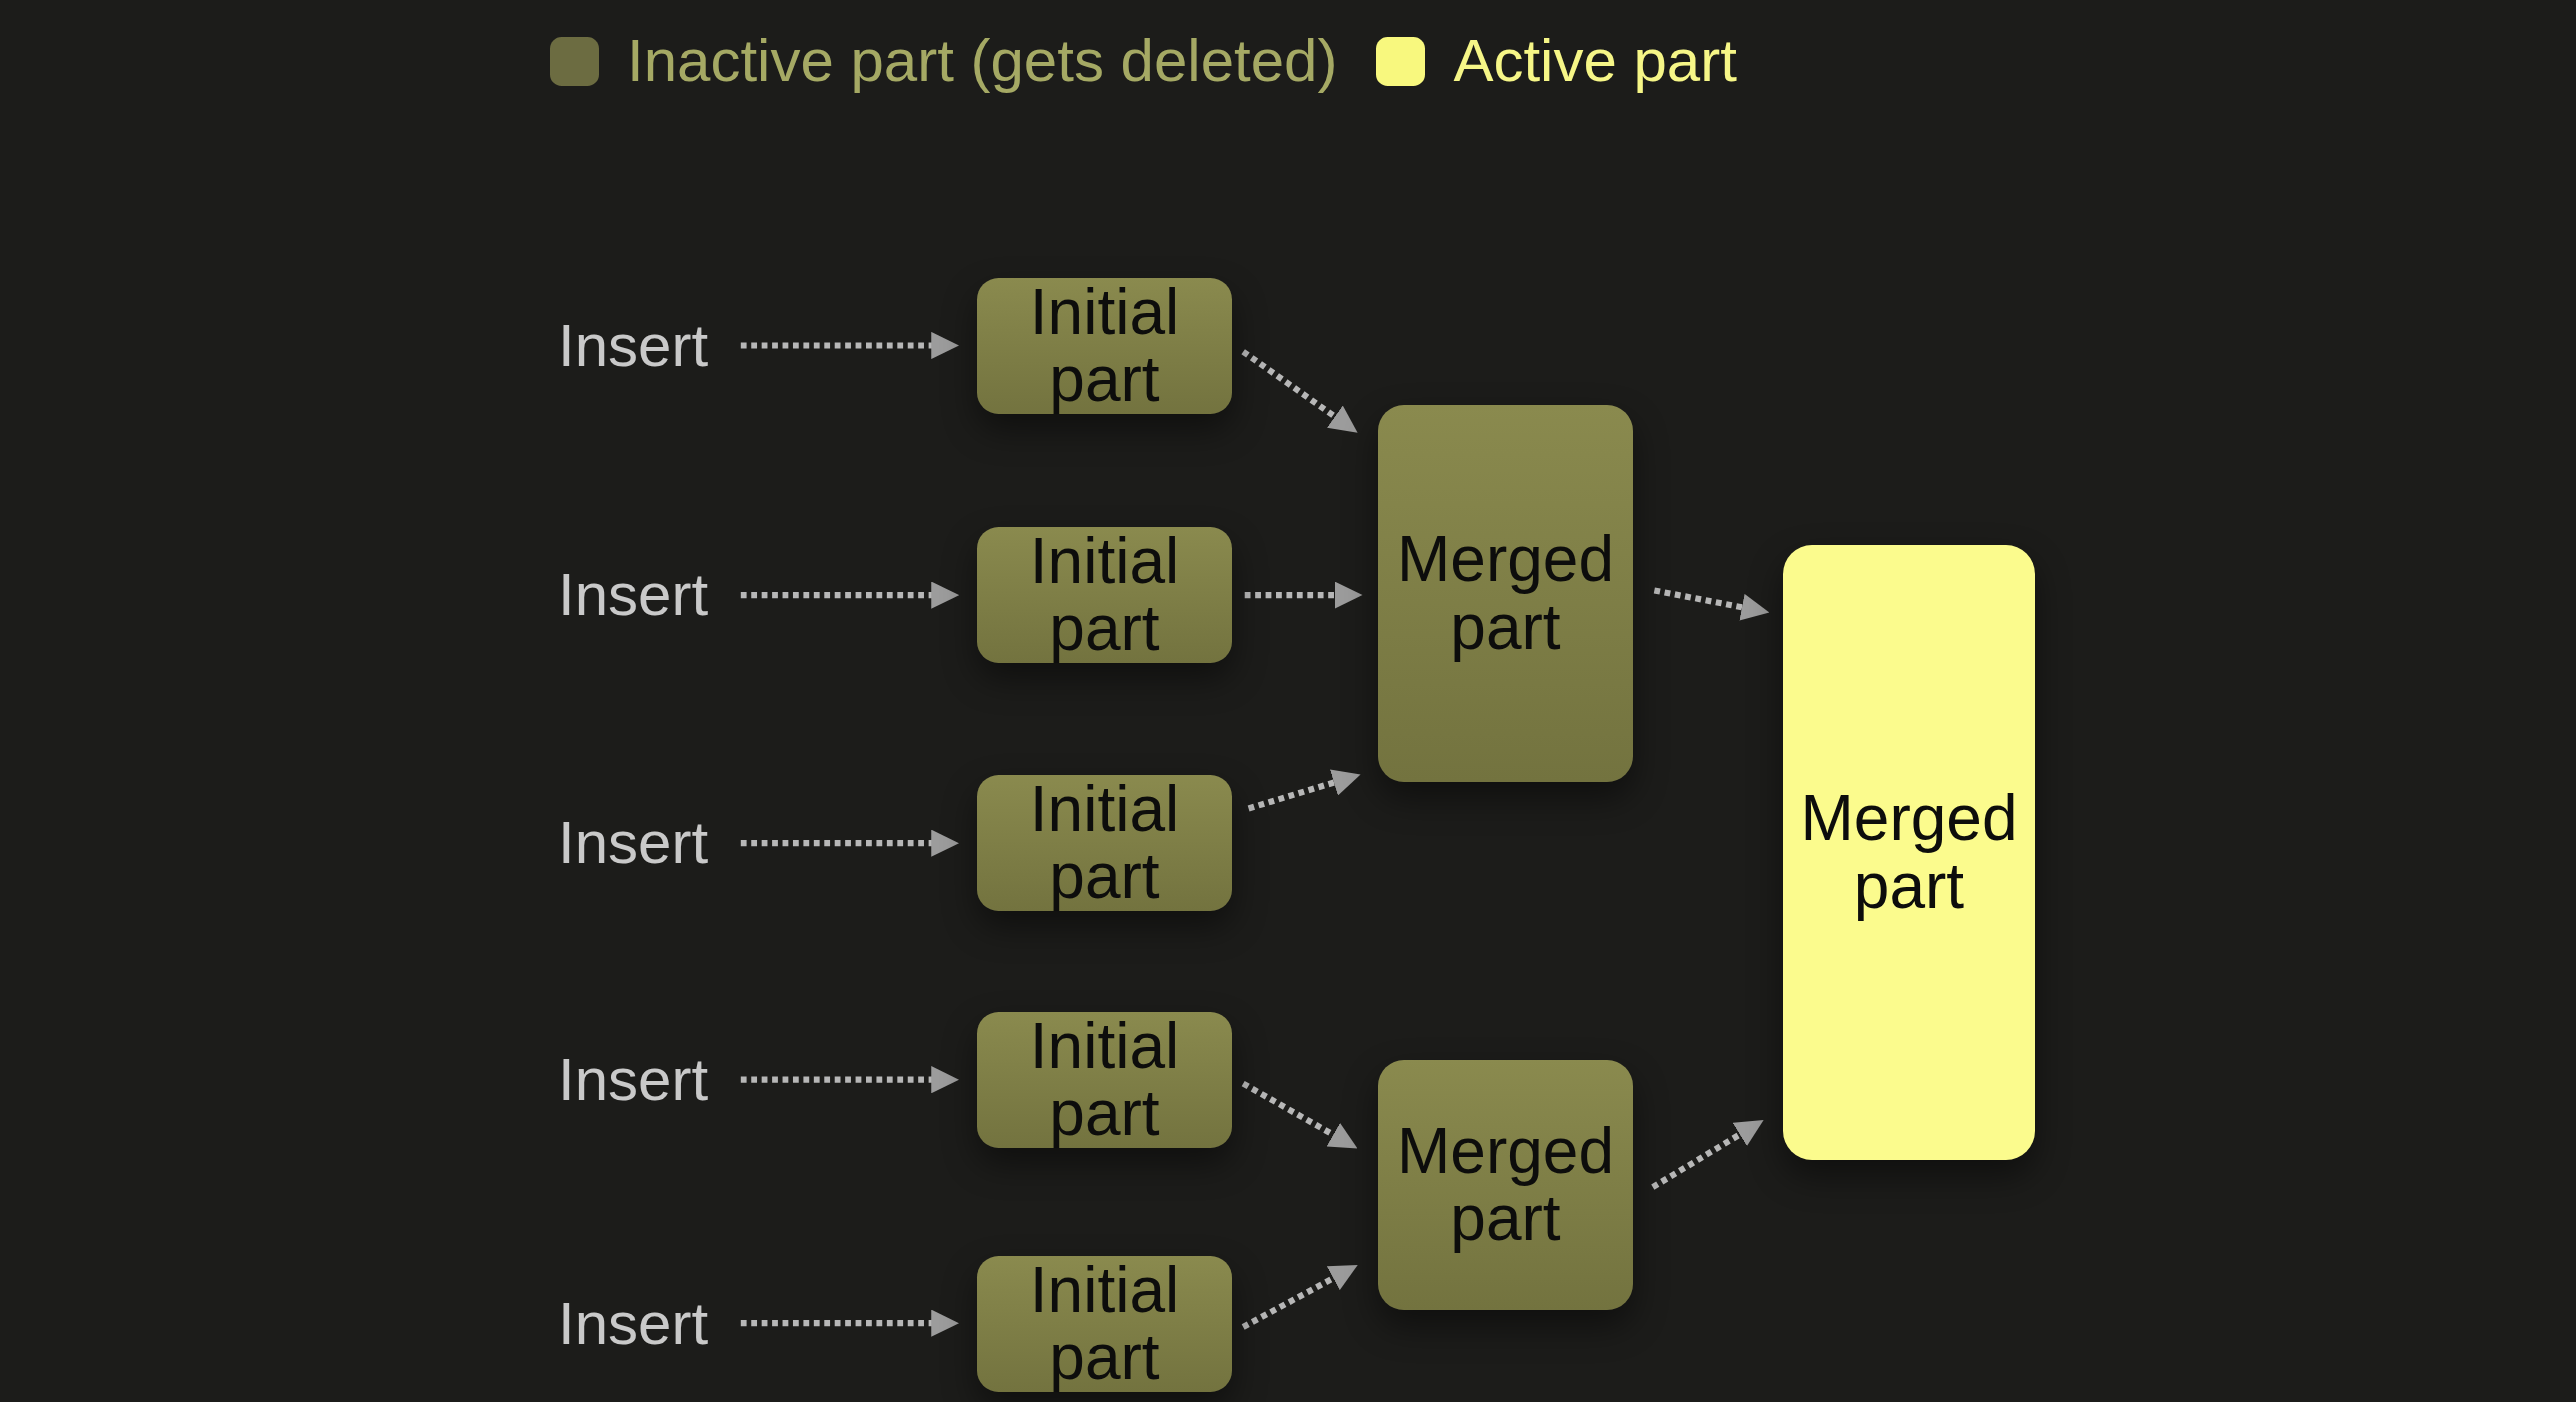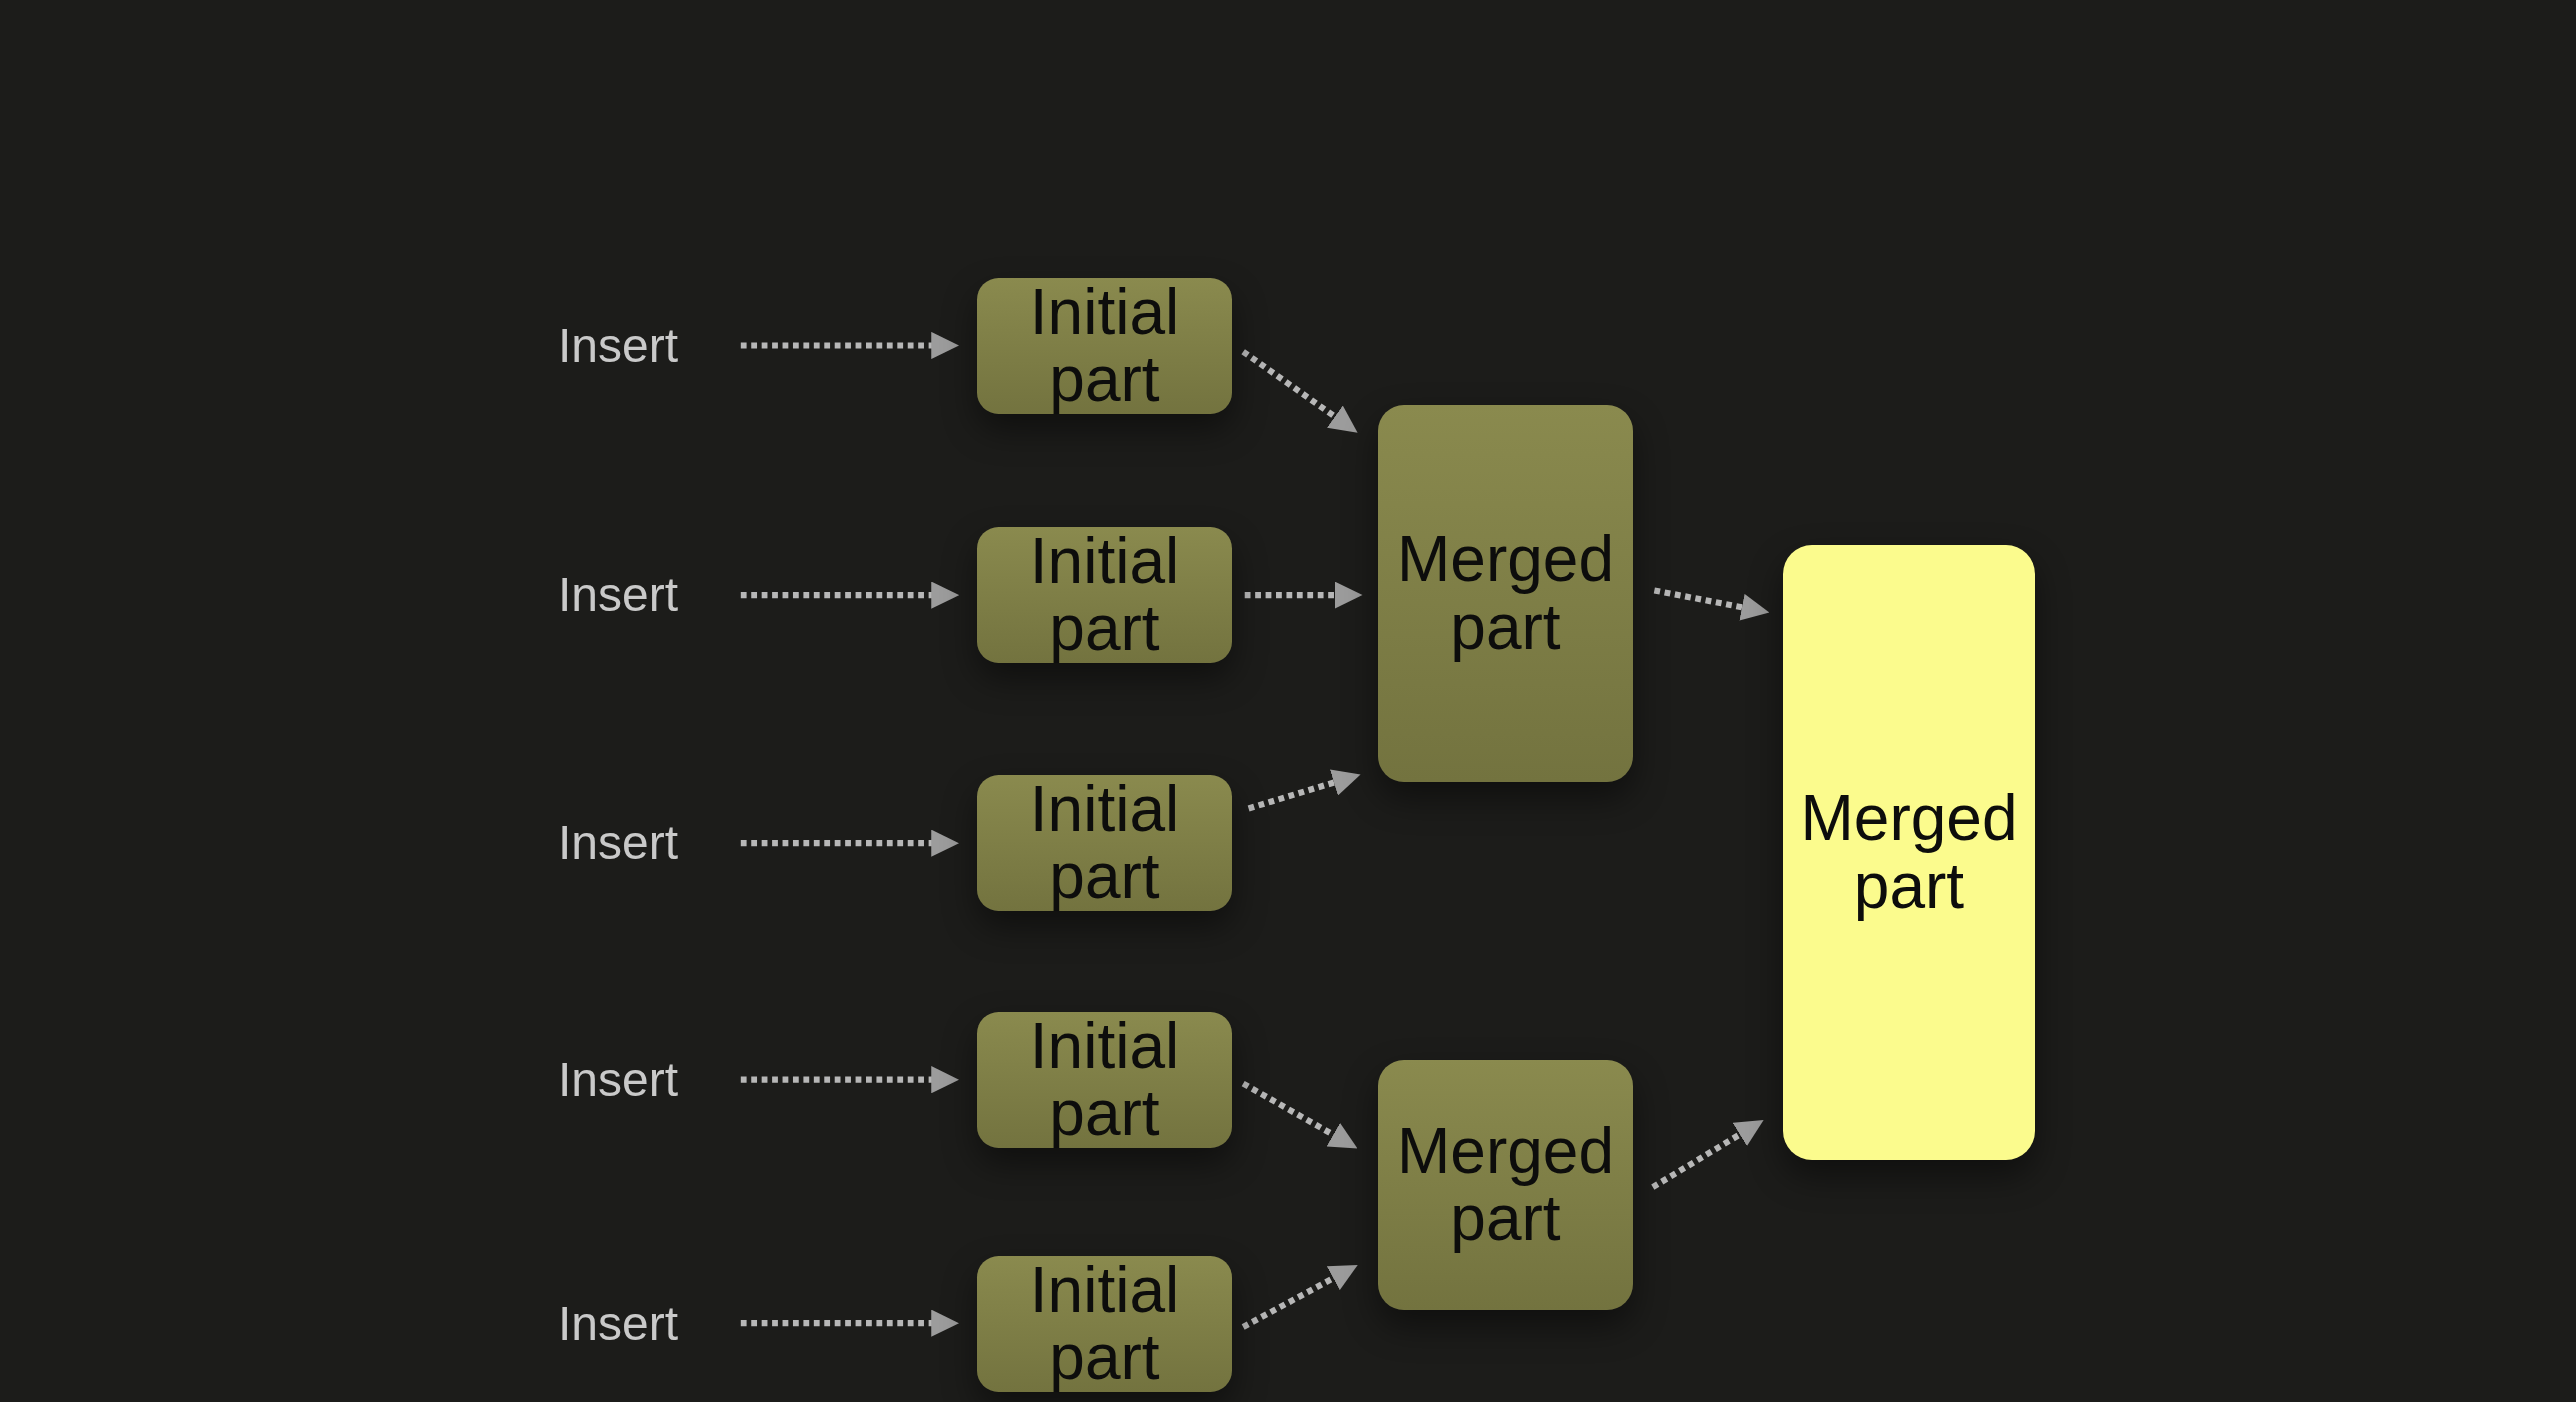"Inactive part (gets deleted)" div.legend { html: none -> <div> <div> <span></span> <span>Inactive part (gets deleted)</span> </div> <div> <span></span> <span>Active part</span> </div> </div> }
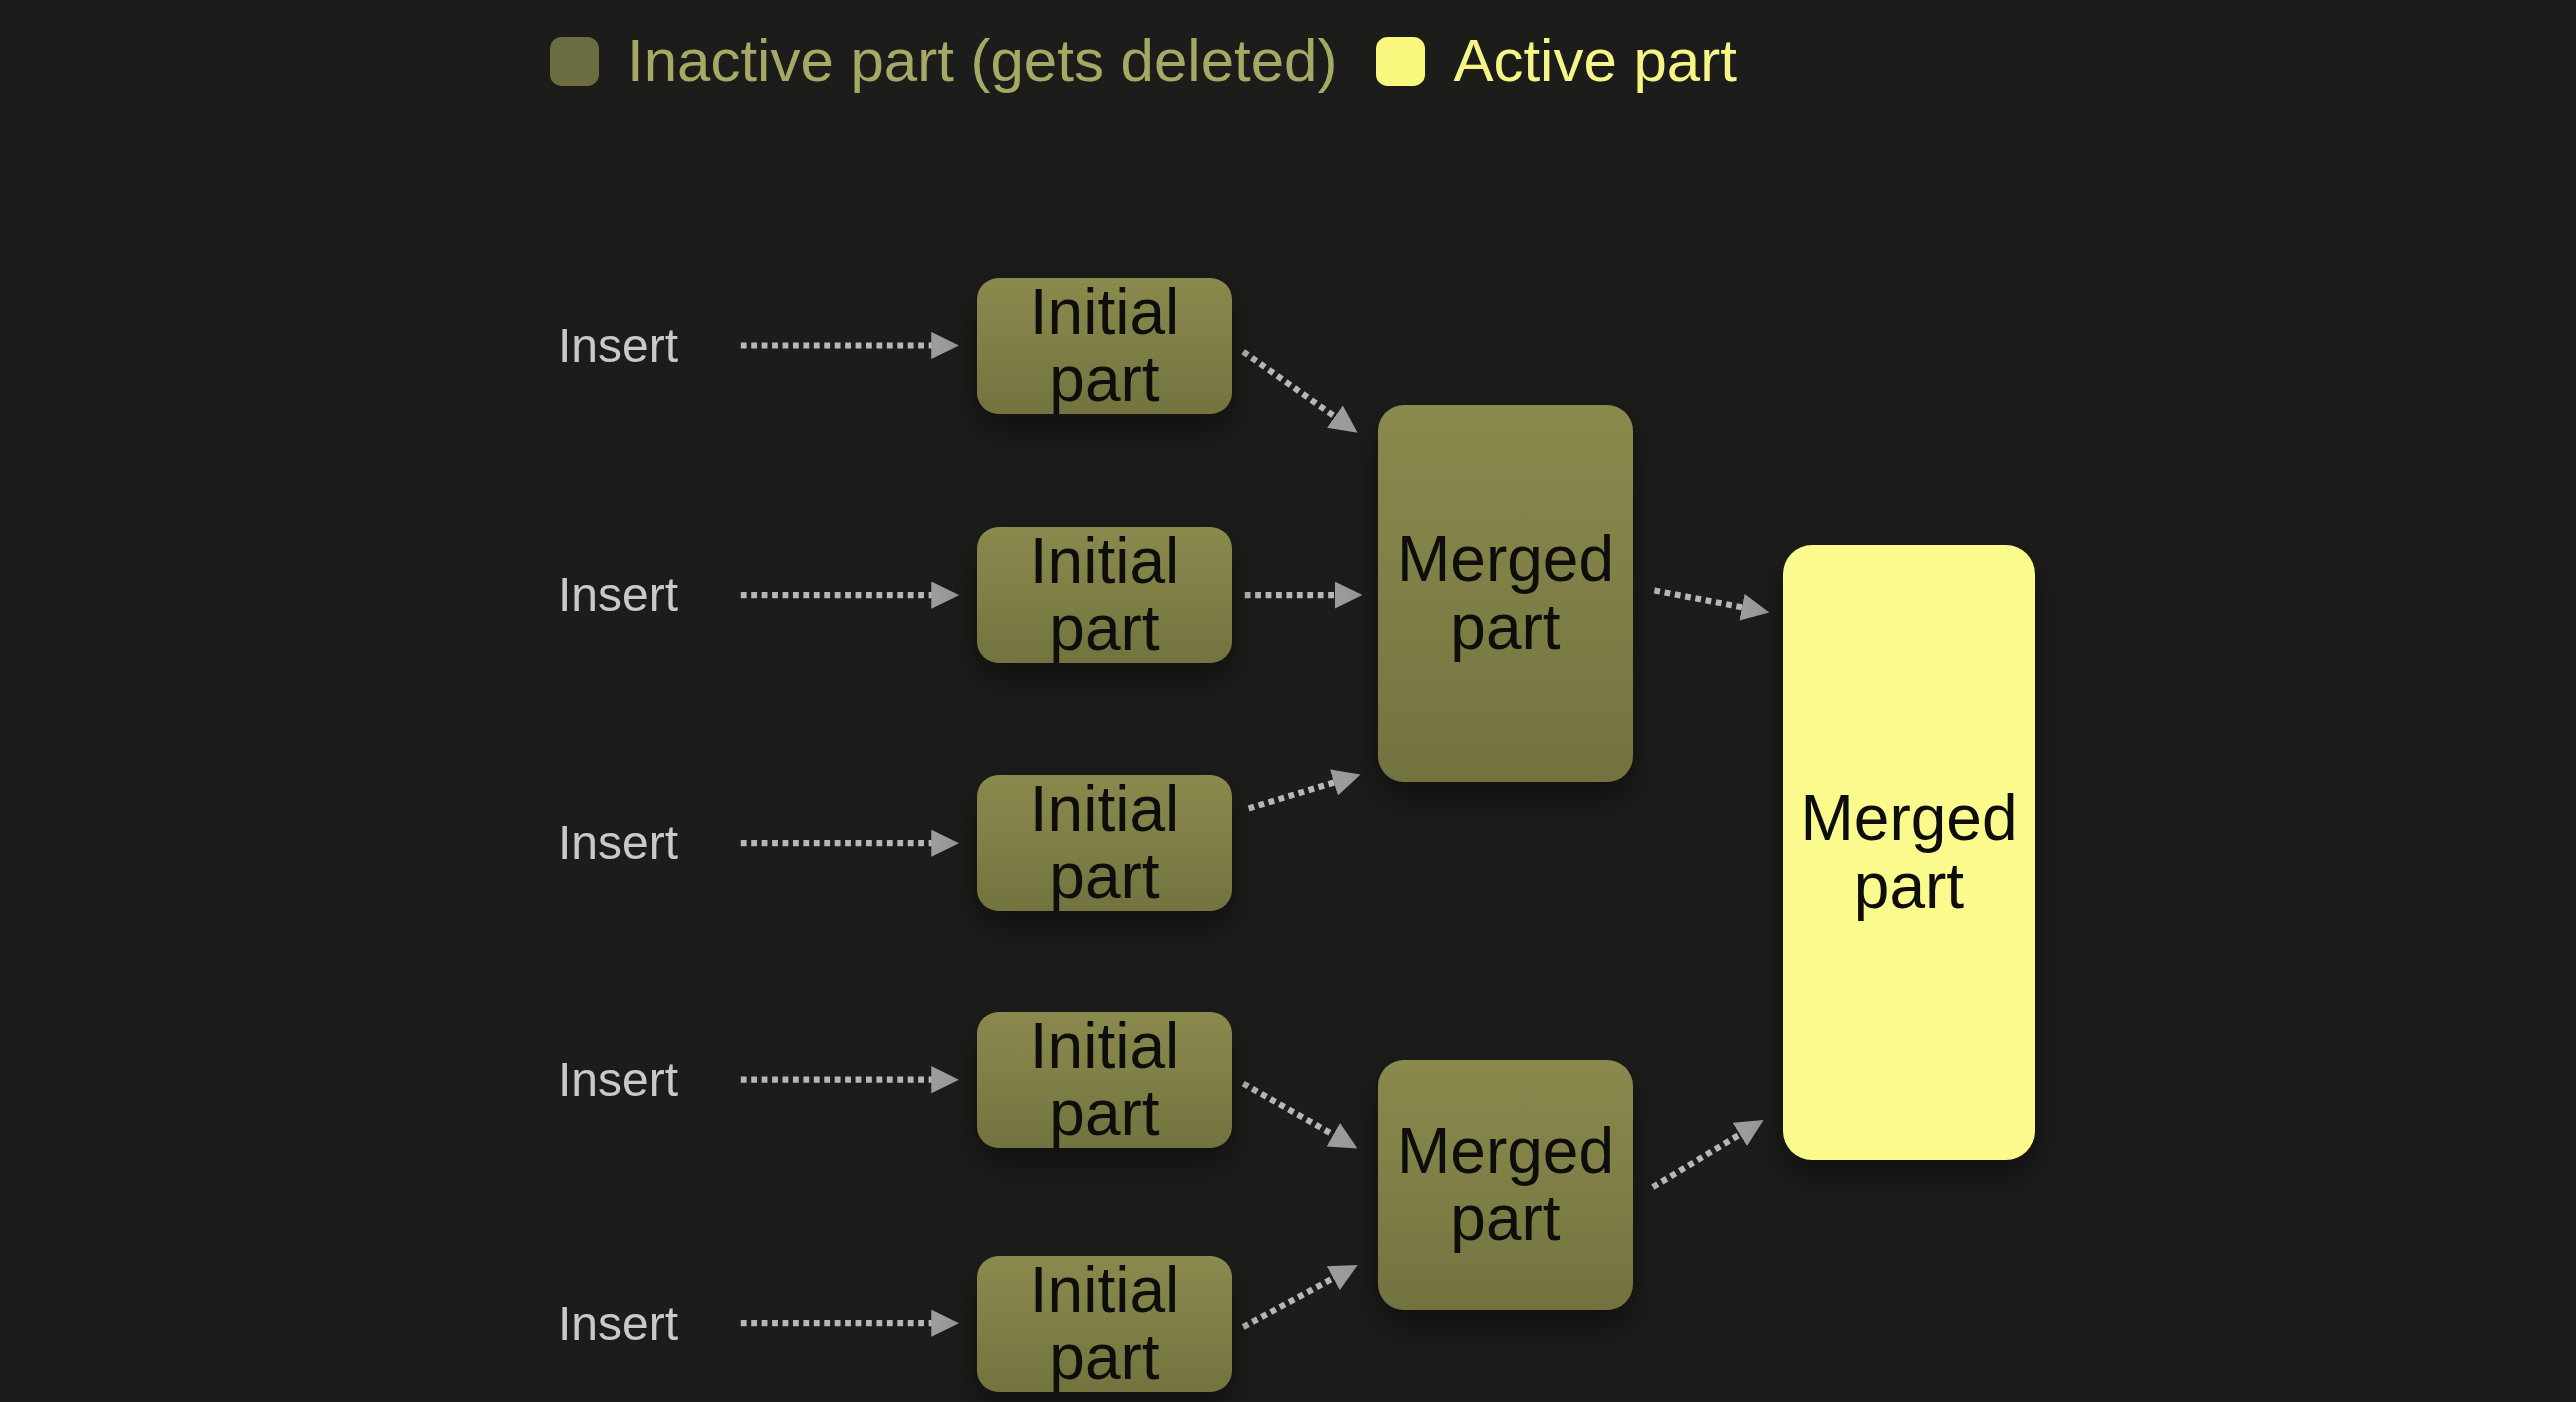"Insert" .insert-label { font-size: 48px -> 60px }
